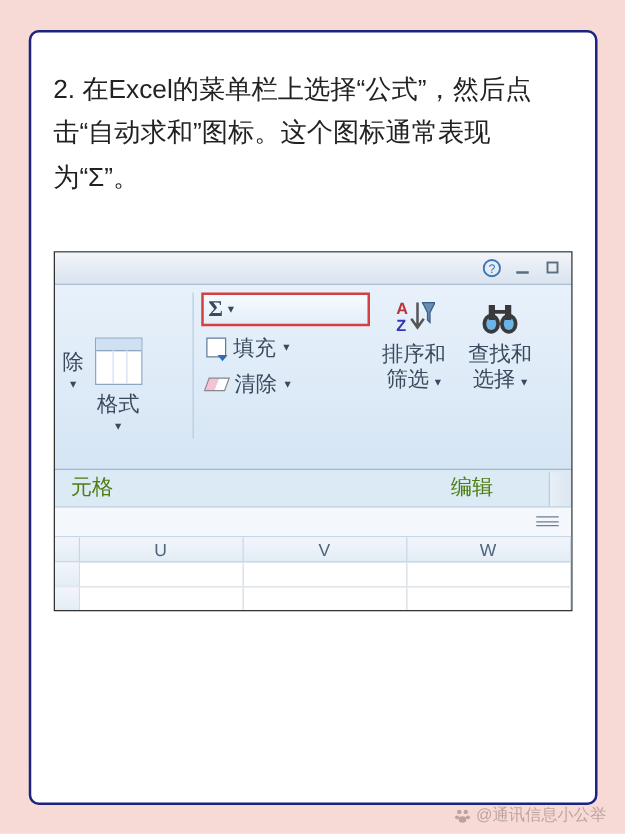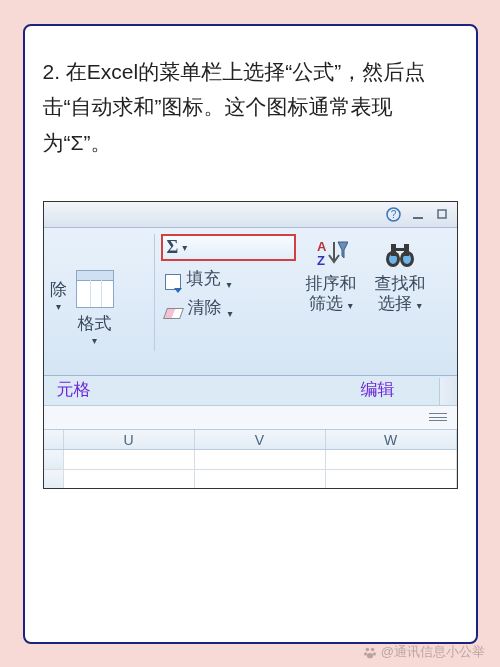"填充" .mid-row { align-items: flex-end -> center }
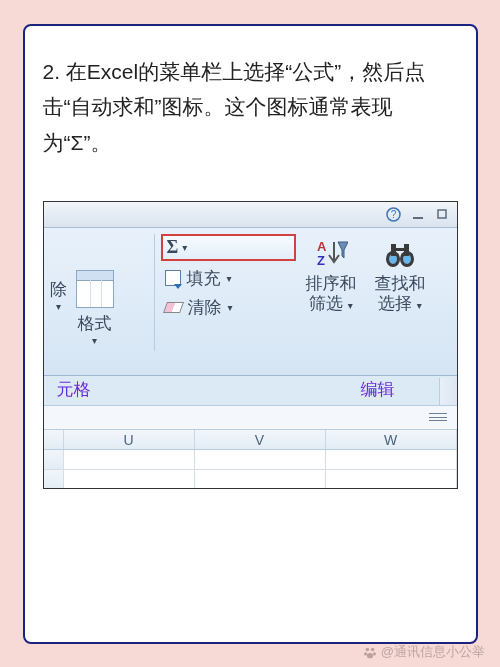"元格" .section-labels { color: #6d28d9 -> #4d7c0f }
